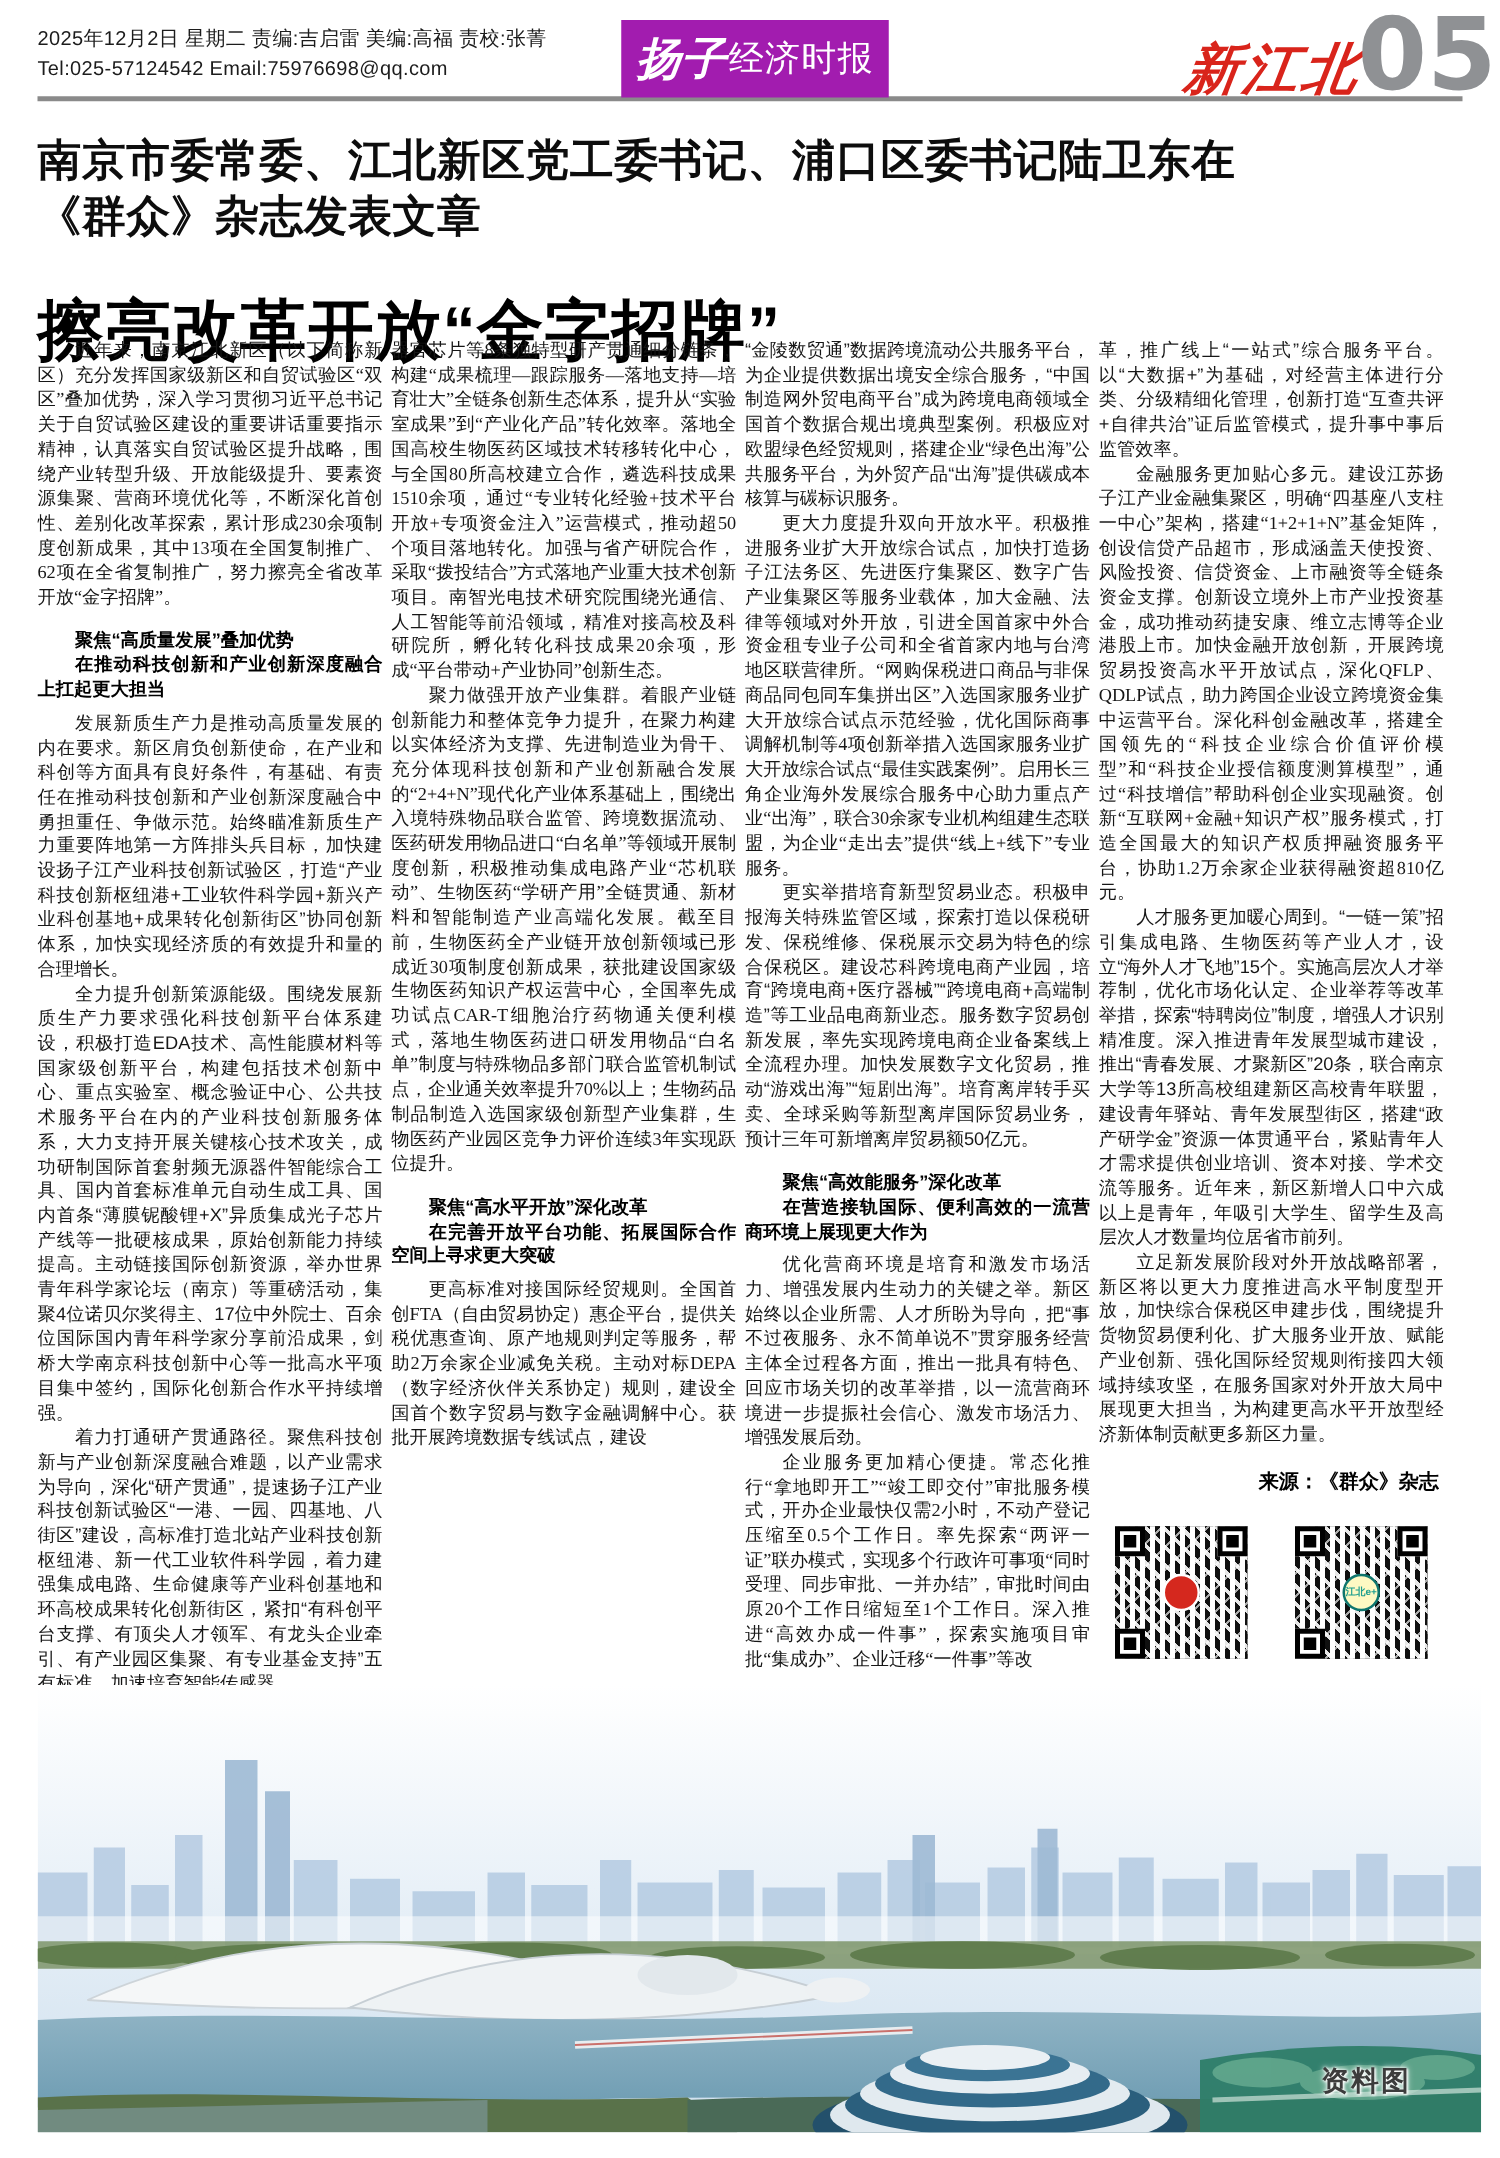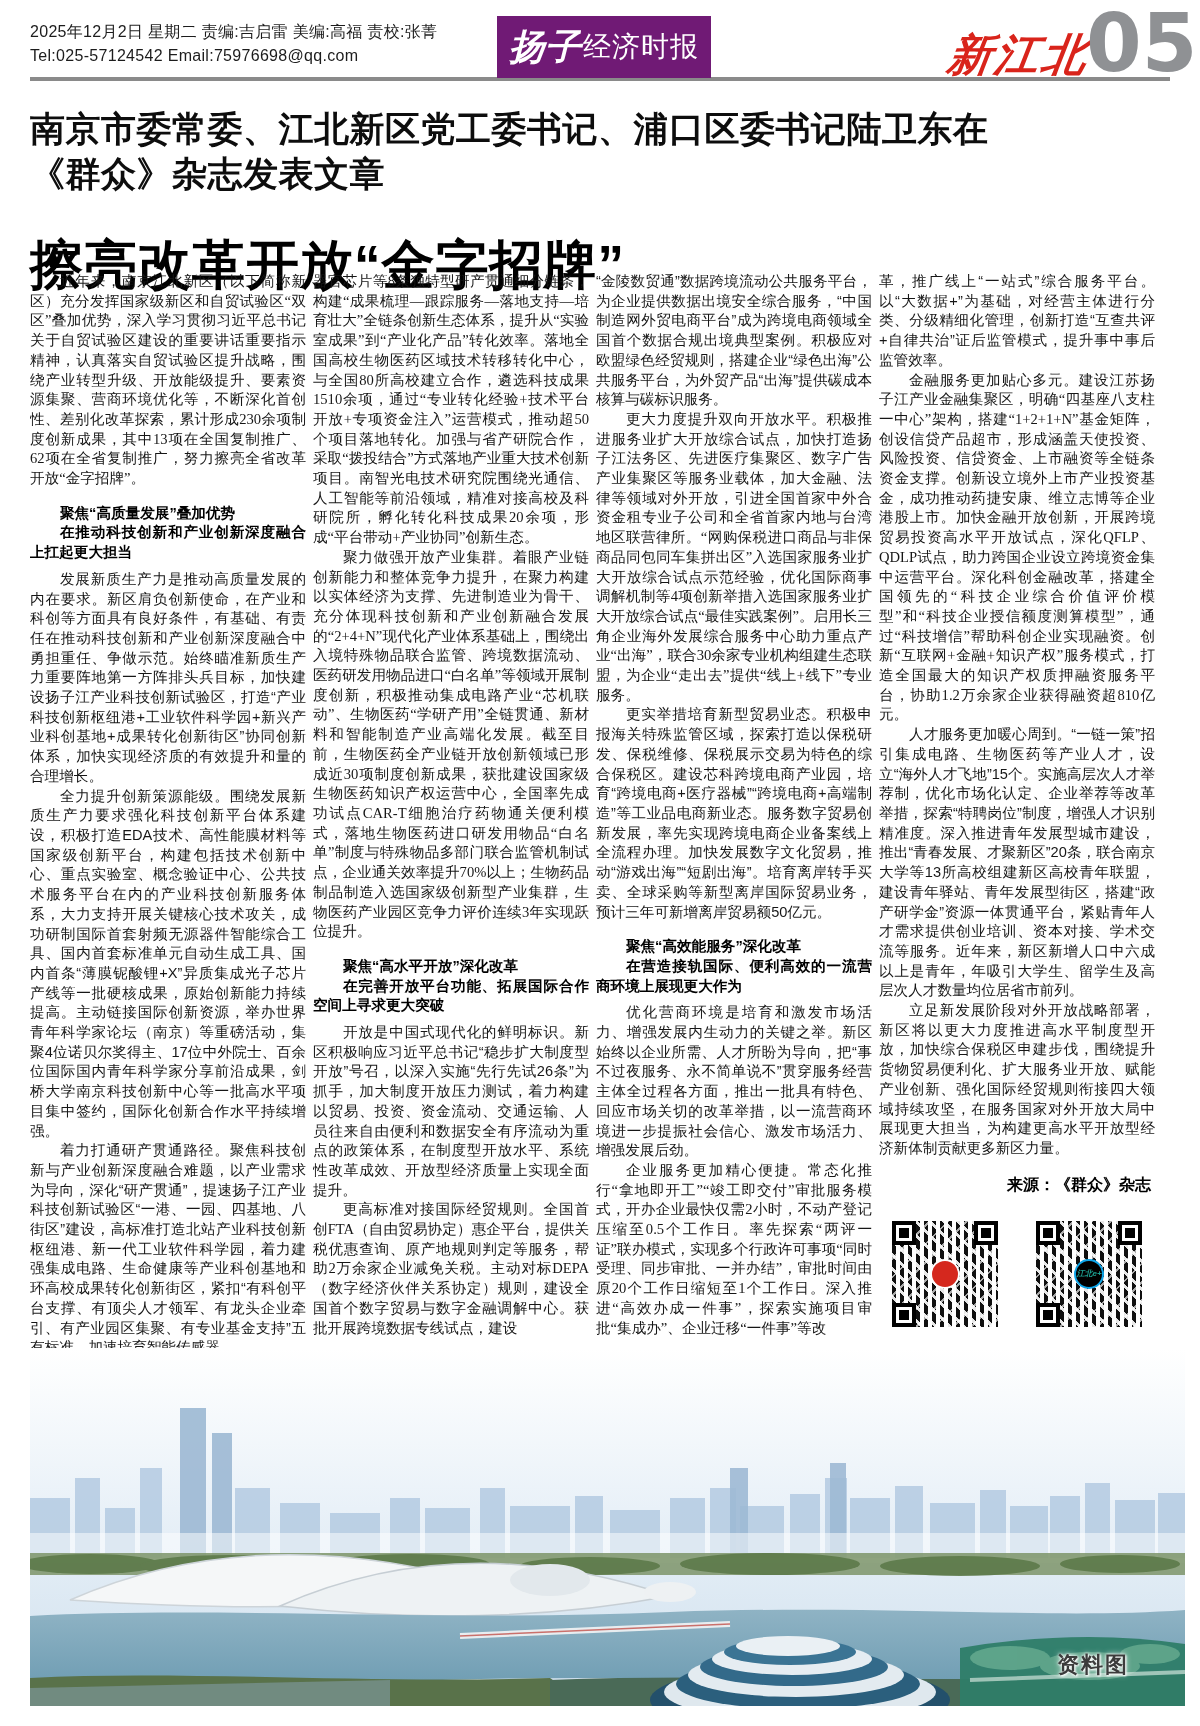"扬子" .masthead-box { background: #701a75 -> #a21caf }
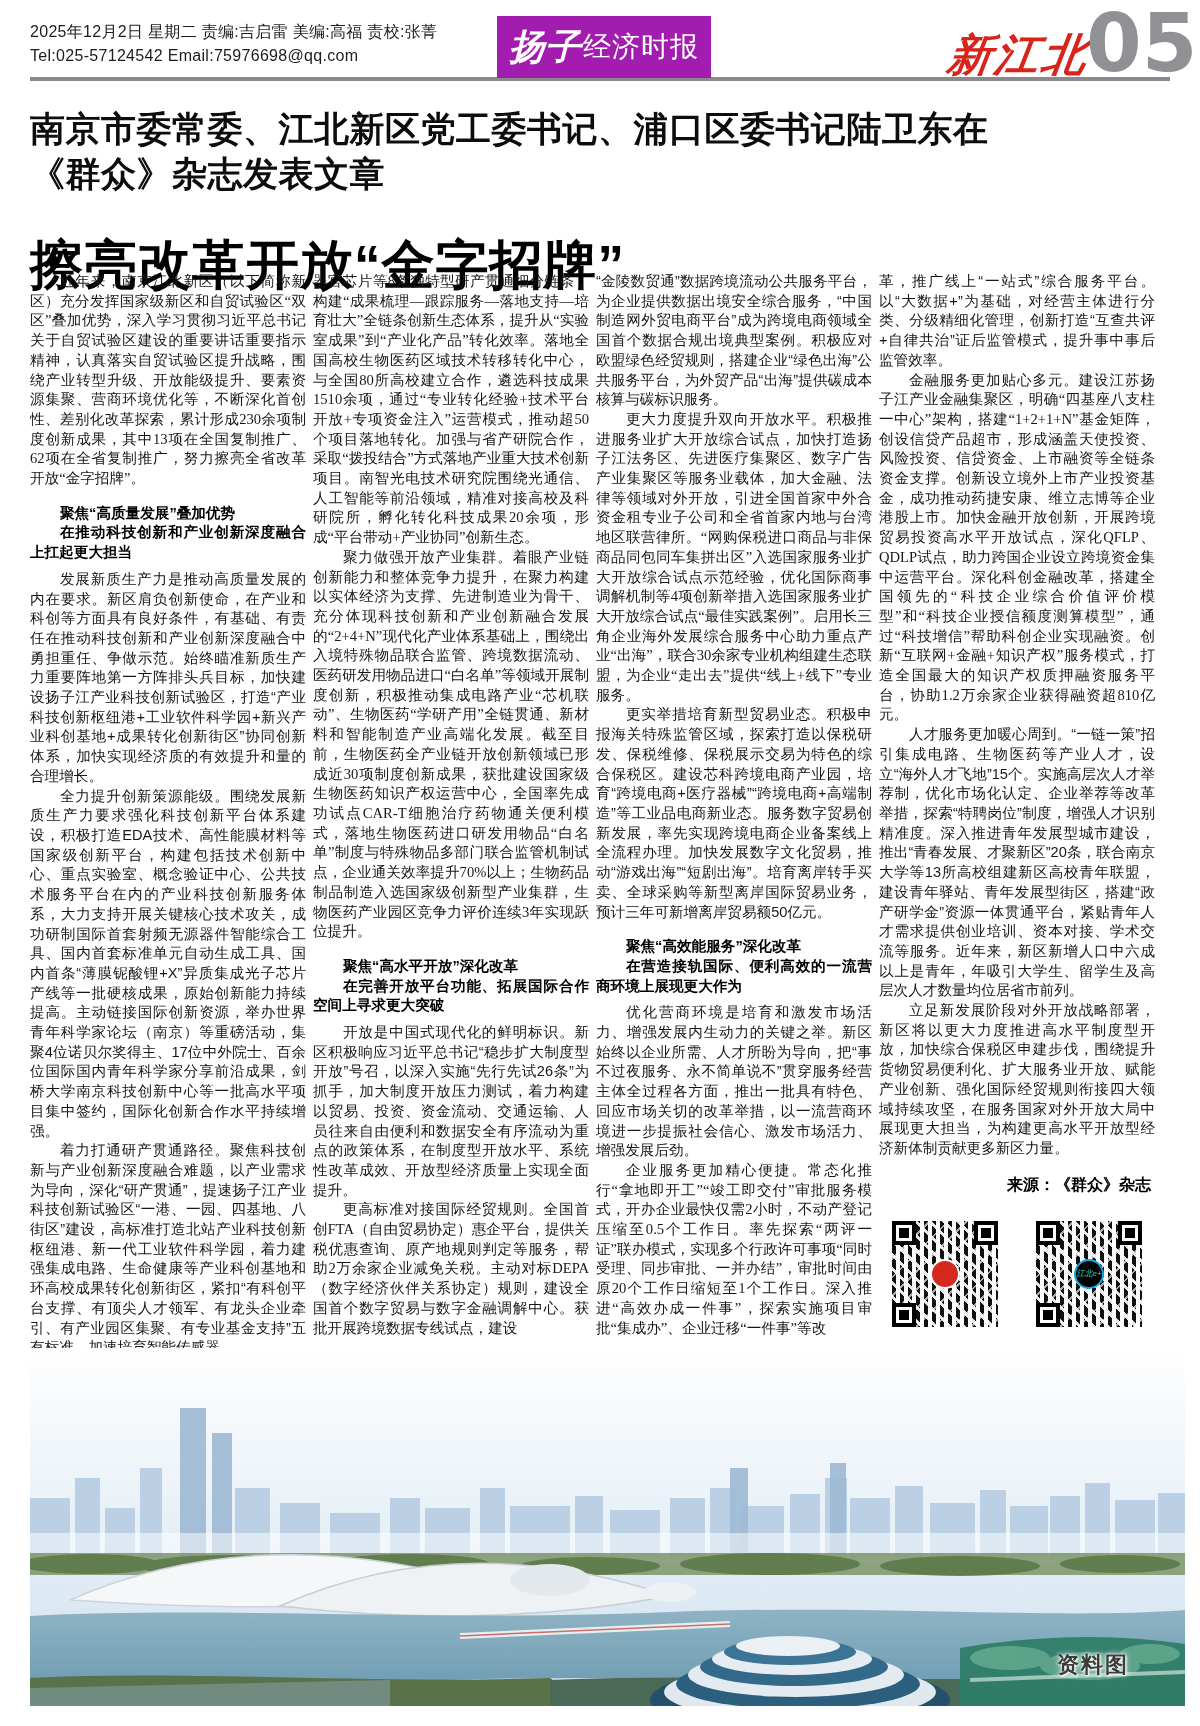"开放是中国式现代化的鲜明标识。新区积极响应习近平总书记“稳步扩大制度型开放”号召" p.p { html: <p>开放是中国式现代化的鲜明标识。新区积极响应习近平总书记“稳步扩大制度型开放”号召，以深入实施“先行先试26条”为抓手，加大制度开放压力测试，着力构建以贸易、投资、资金流动、交通运输、人员往来自由便利和数据安全有序流动为重点的政策体系，在制度型开放水平、系统性改革成效、开放型经济质量上实现全面提升。</p> -> none }
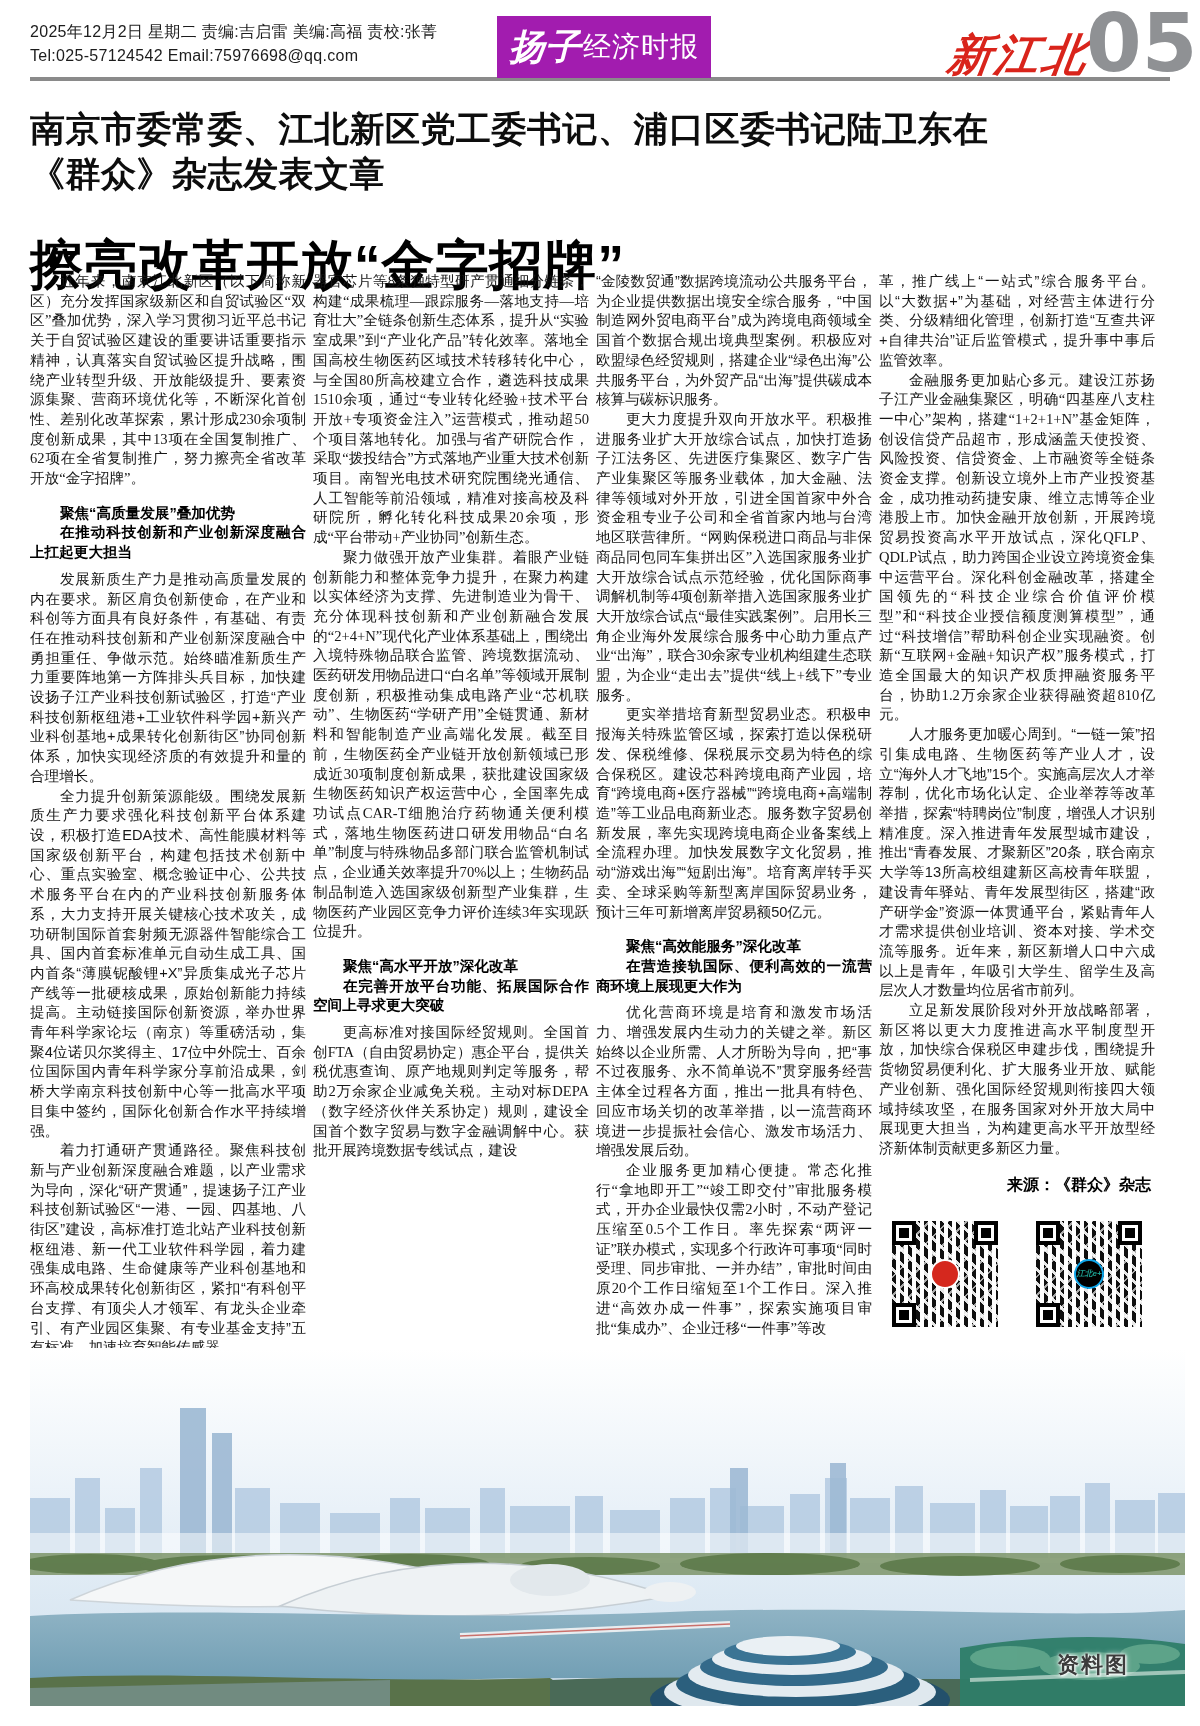"江北e+" .qr-logo.white { background: #000000 -> #fef9c3; border: 2px solid #0ea5e9 -> 2px solid #0f766e; font-style: italic -> none }
